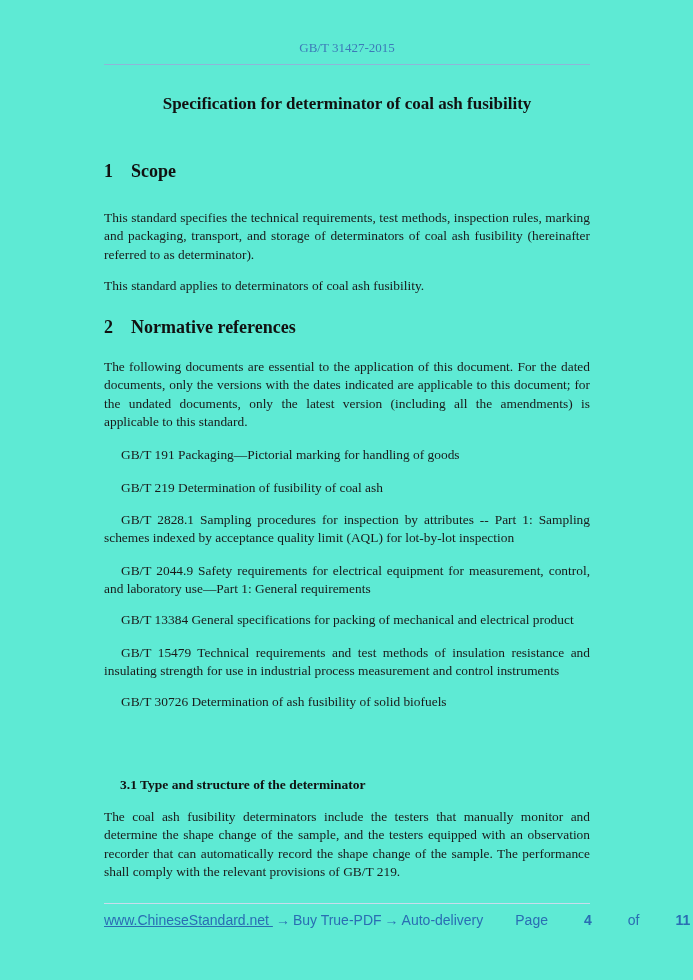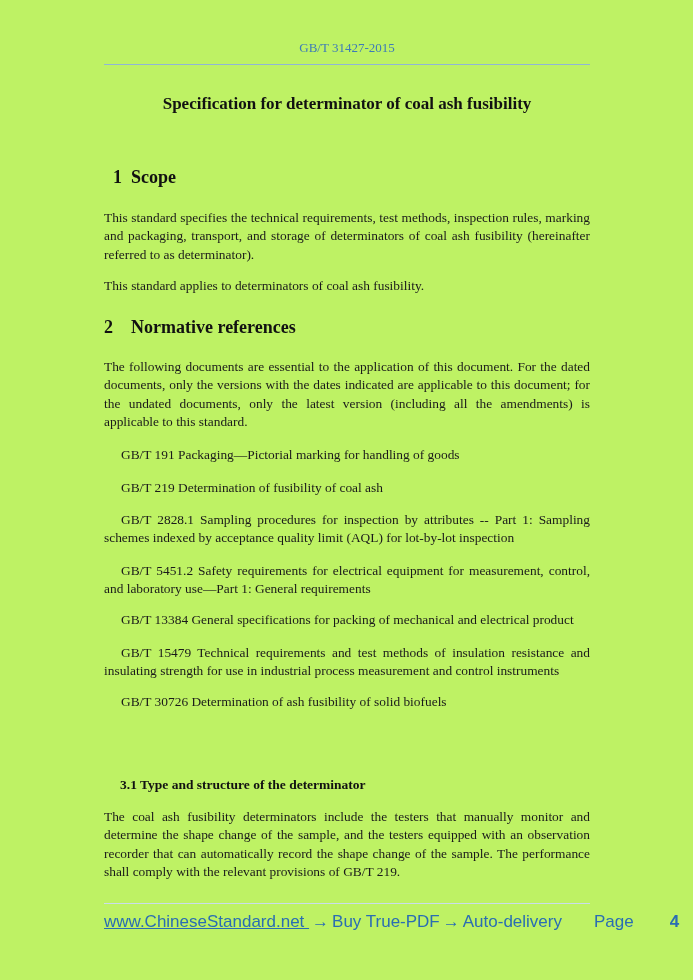"GB/T 31427-2015" .page { background: #bef264 -> #5eead4 }
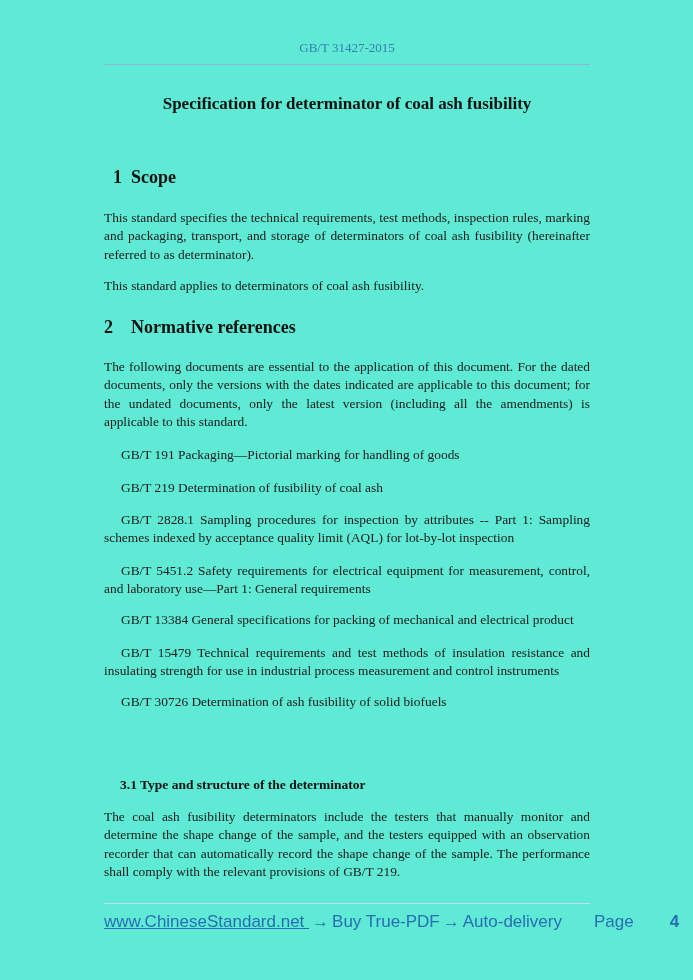"1 Scope" h2.h1 { text-align: center -> none; top: 167px -> 161px }
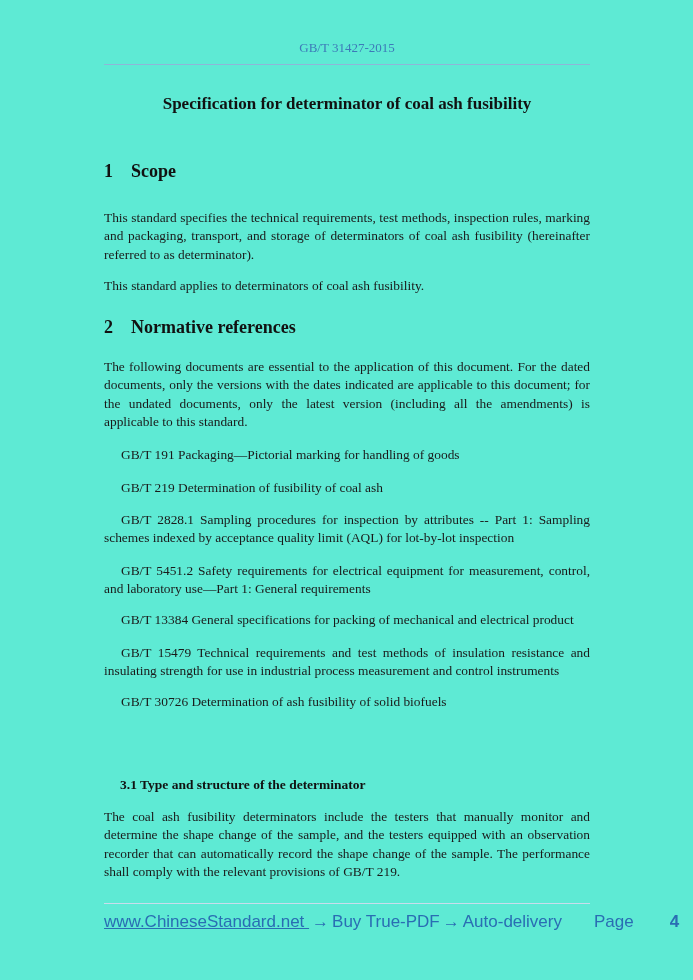"GB/T 5451.2 Safety requirements for" p.p { text: 5451.2 -> 2044.9 }
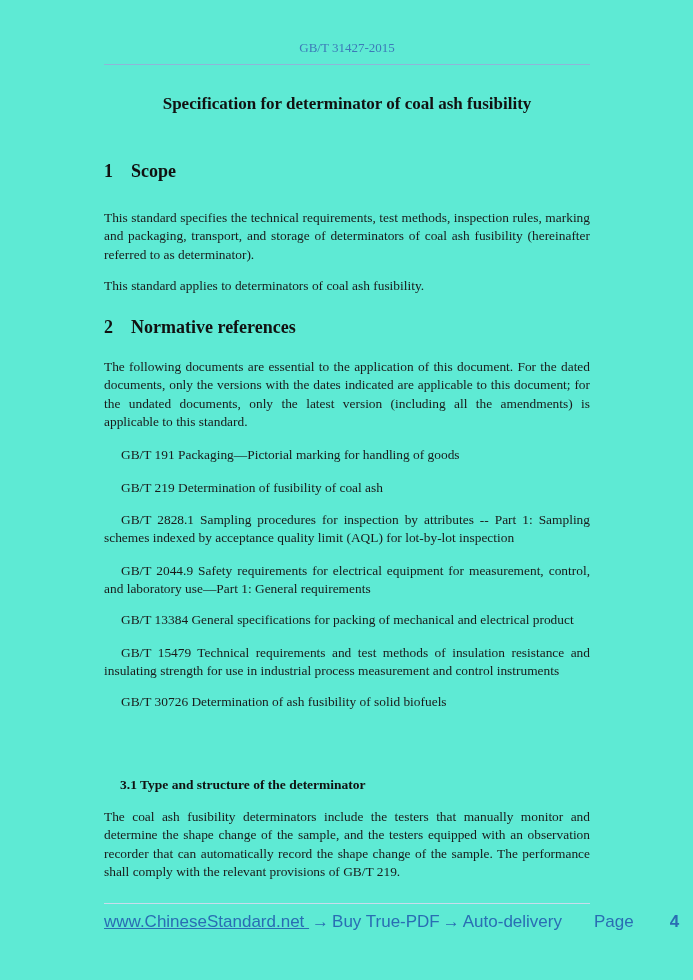"www.ChineseStandard.net → Buy True-PDF →" .ftr { font-size: 17px -> 14px }
